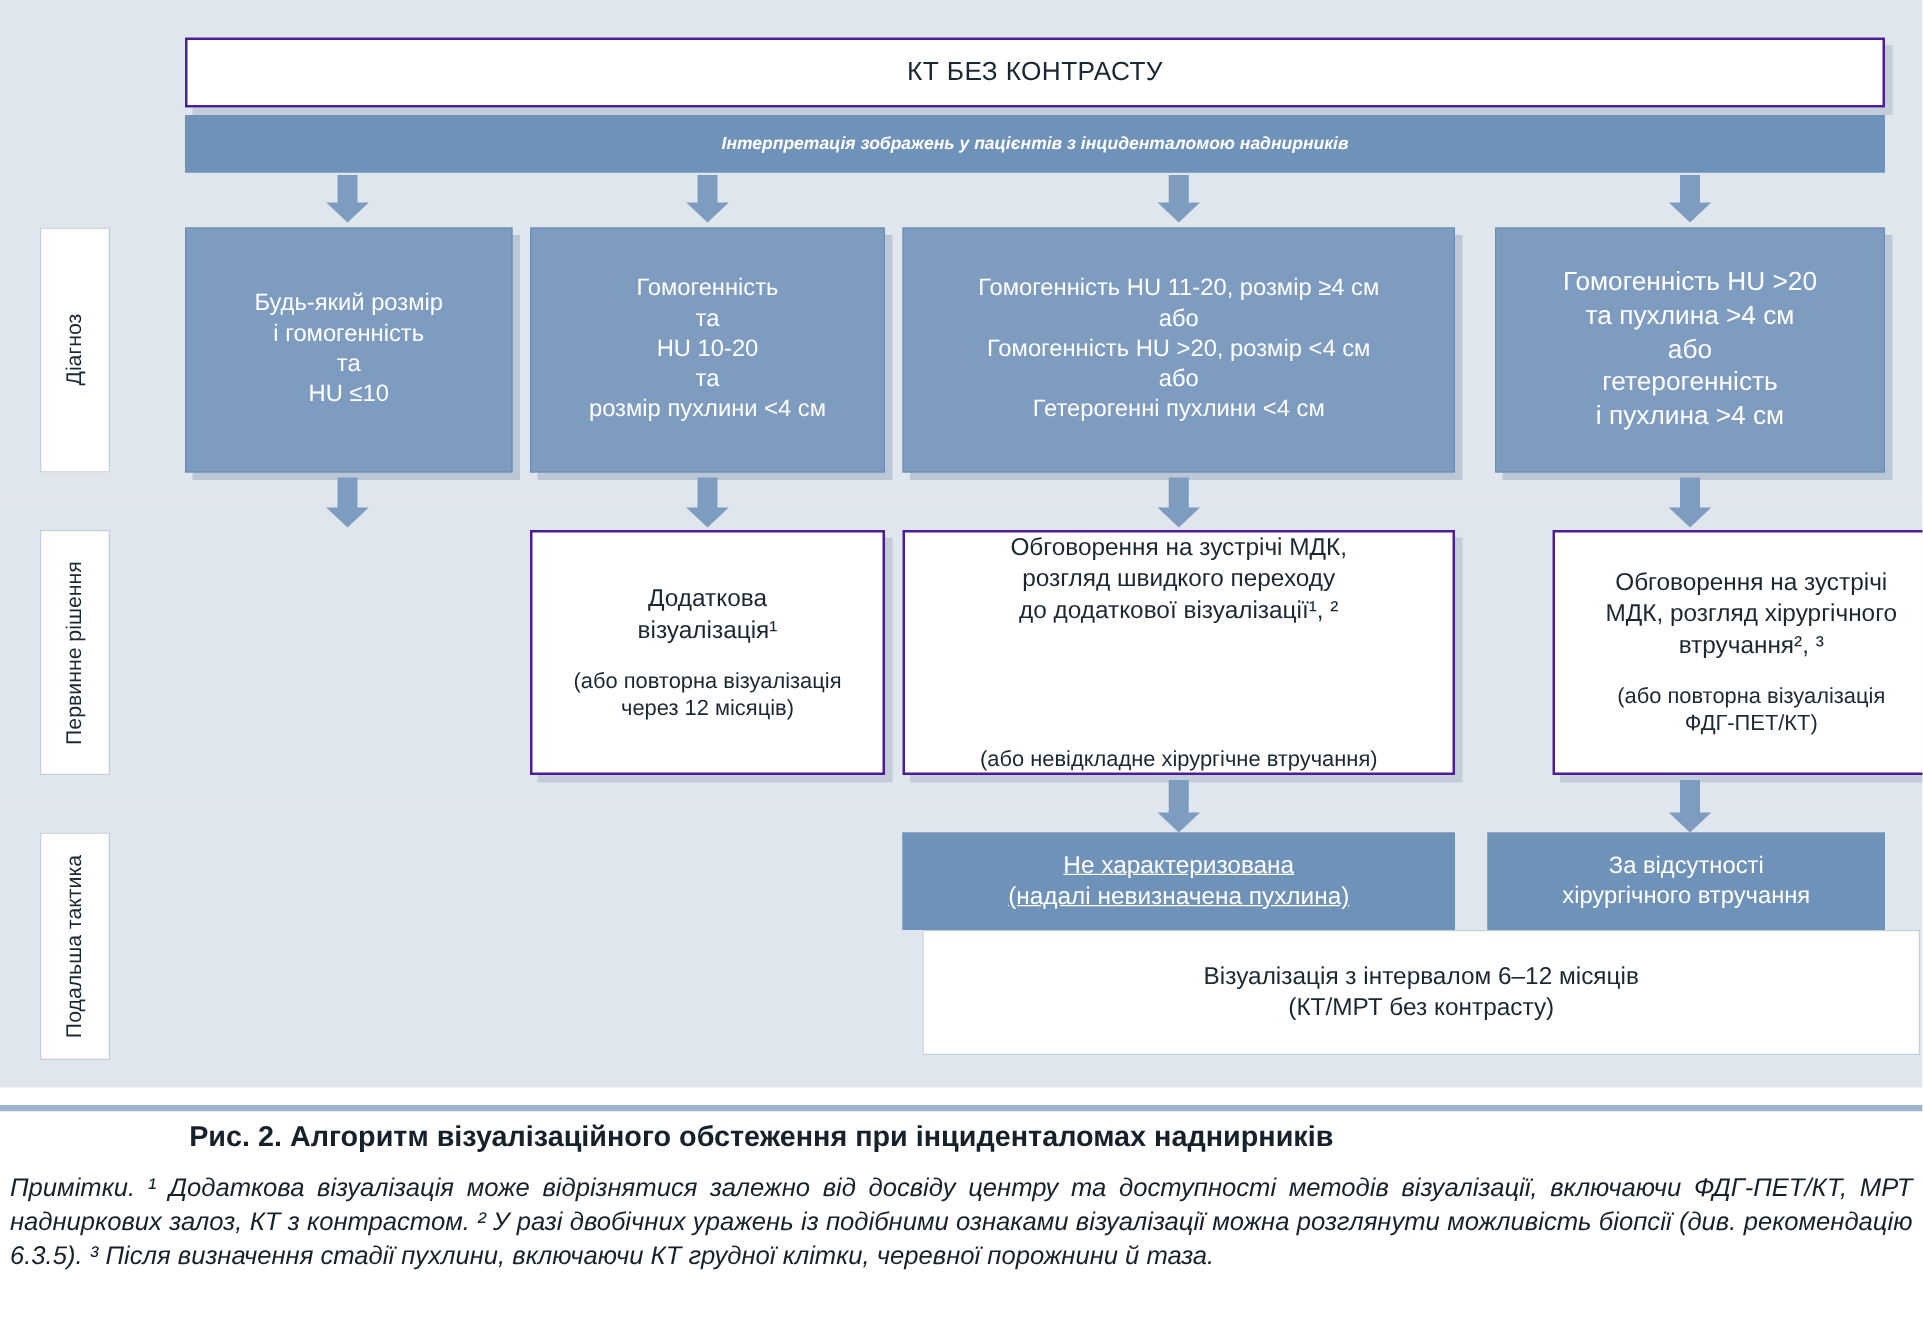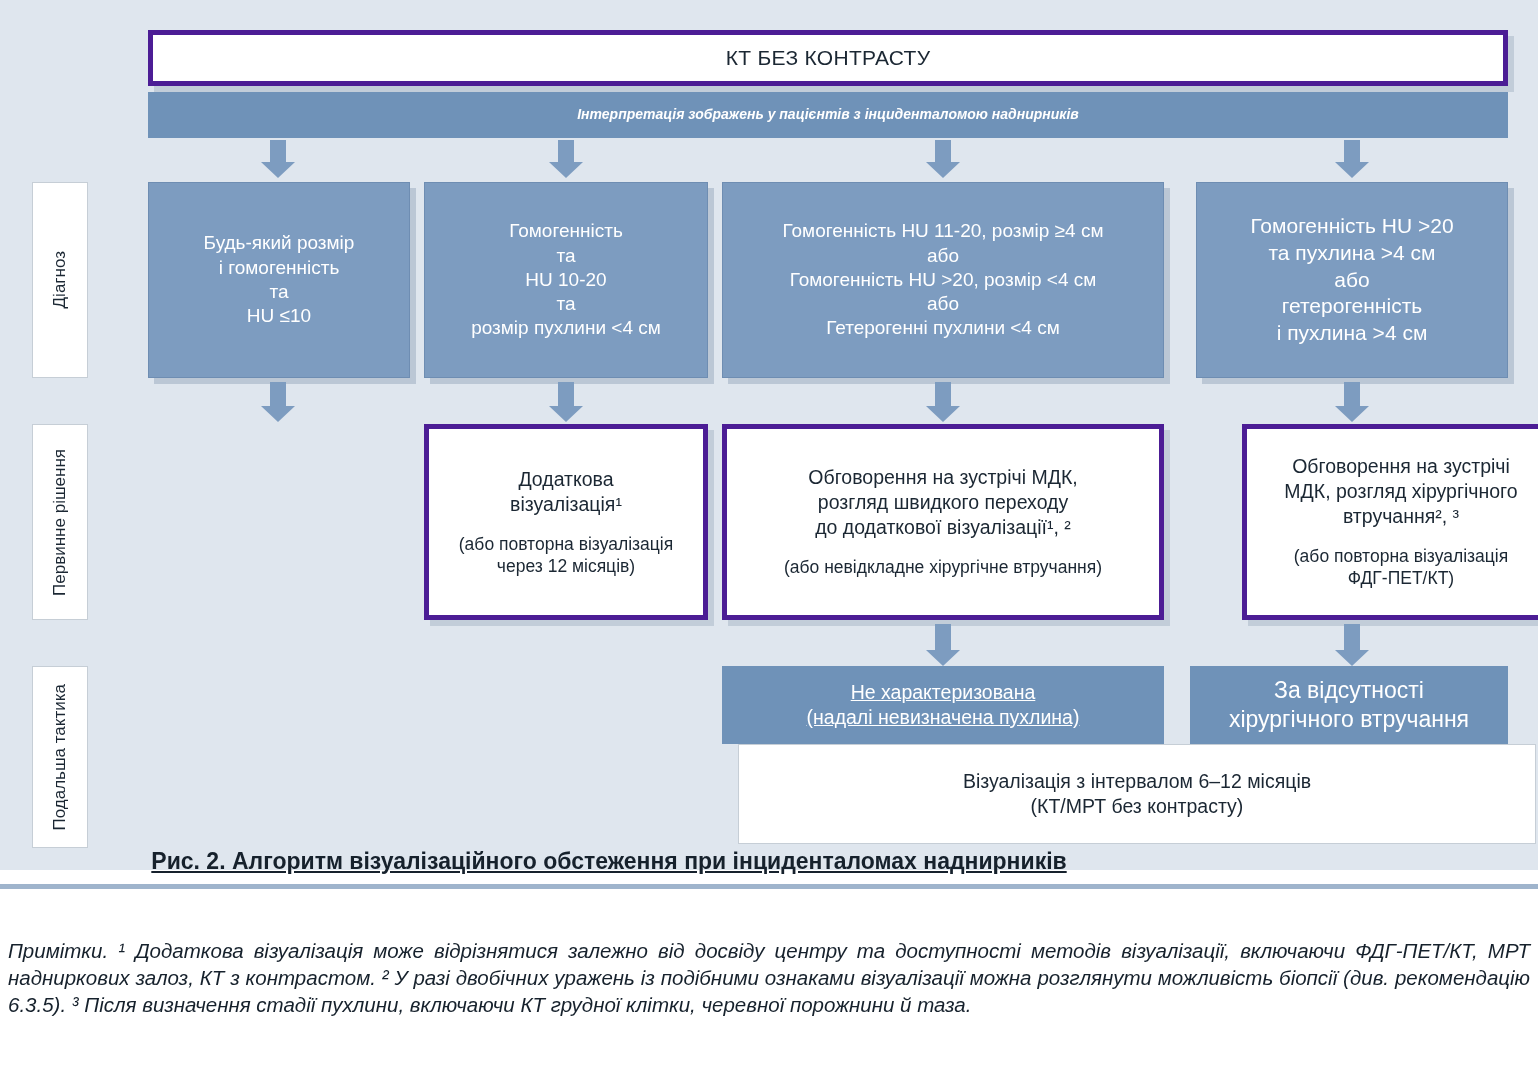"КТ БЕЗ КОНТРАСТУ" .white { border: 5px solid #4c1d95 -> 2px solid #4c1d95 }
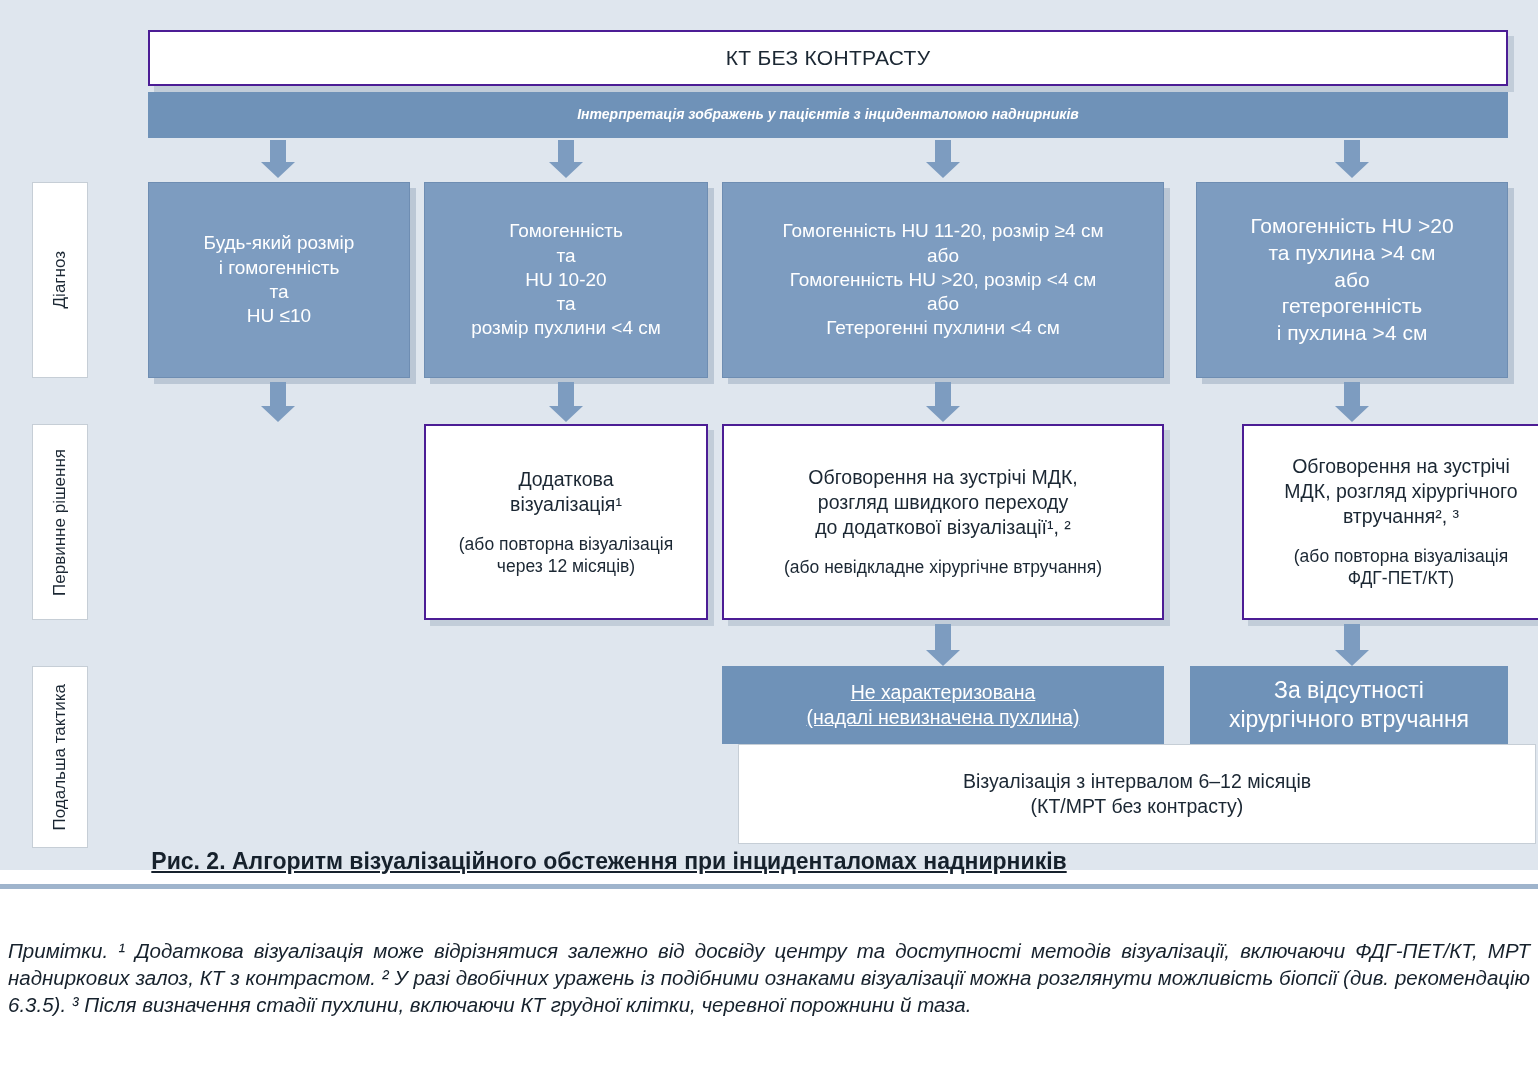"Обговорення на зустрічі МДК," #pd3 { justify-content: none -> space-between }
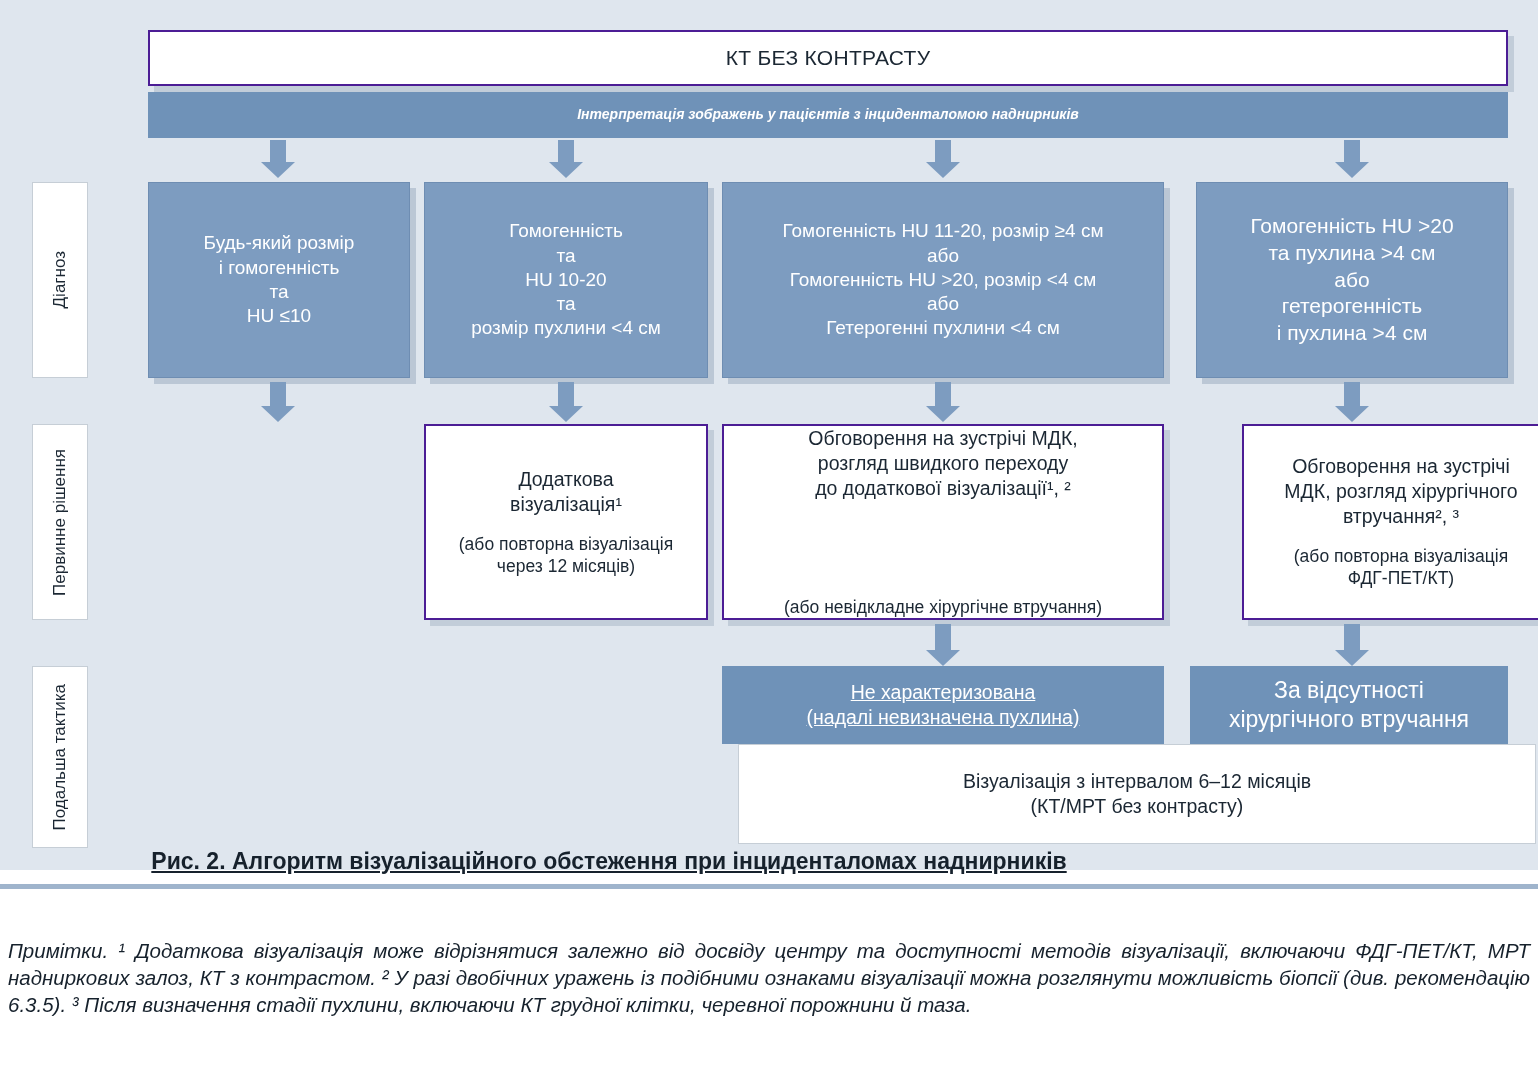"За відсутності" #fm2 { font-size: 23px -> 19px }
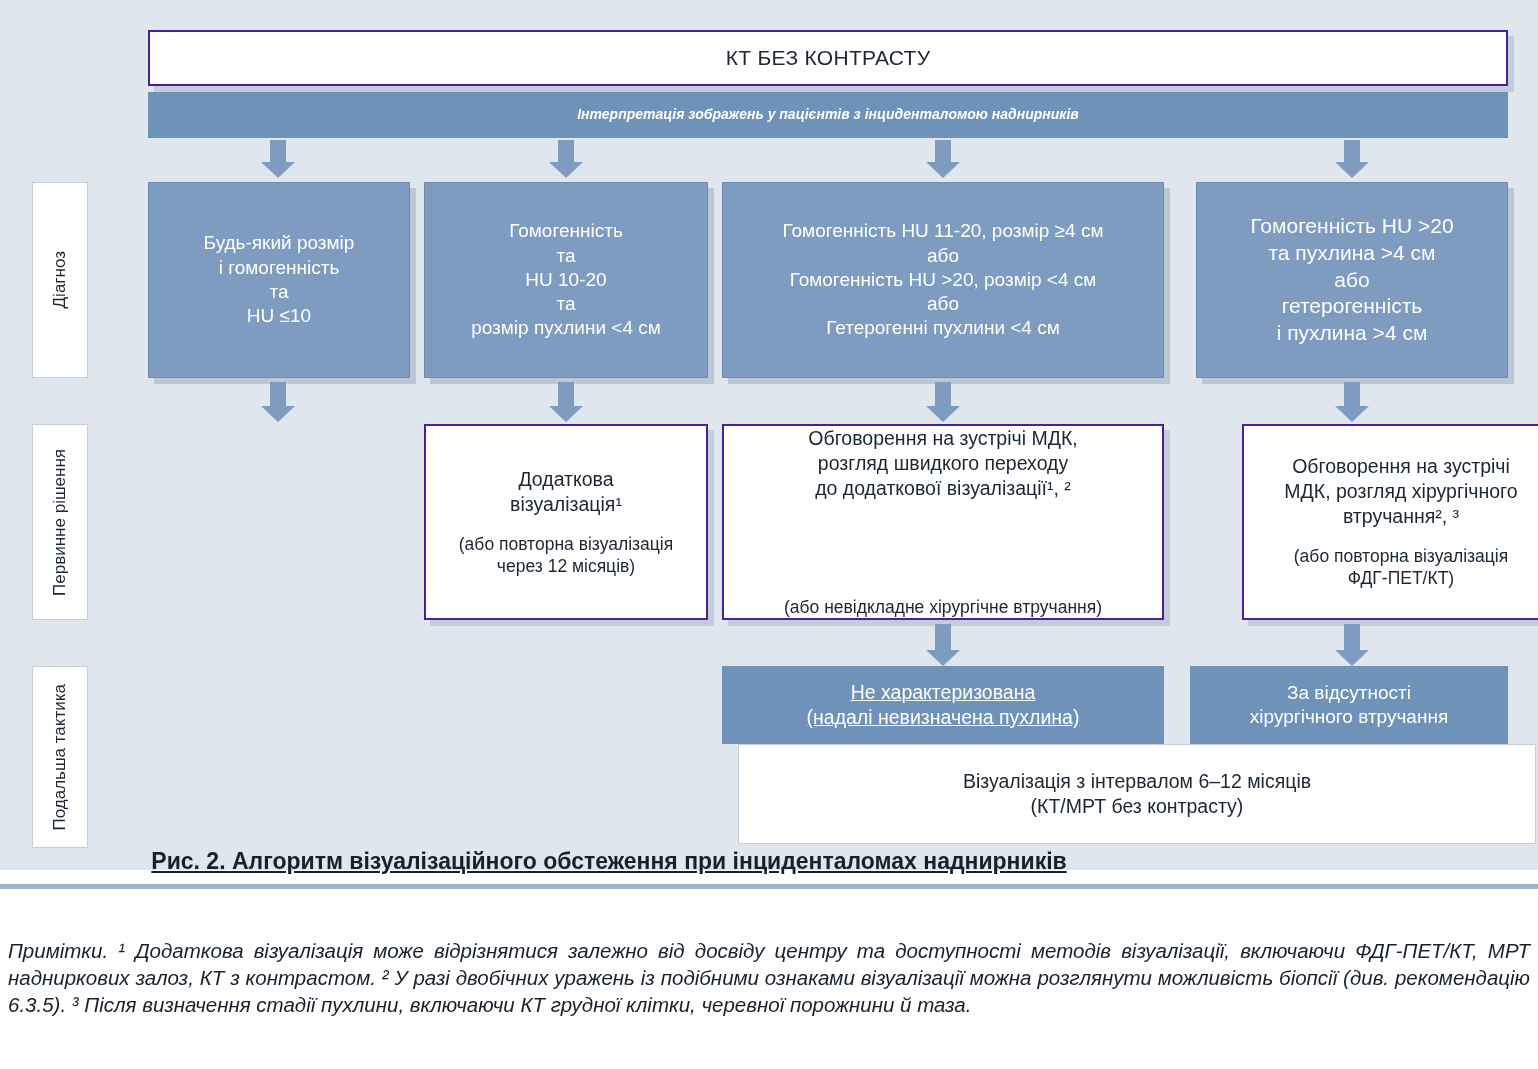"Рис. 2. Алгоритм візуалізаційного" #fig-caption { text-decoration: underline -> none; top: 848px -> 896px }
